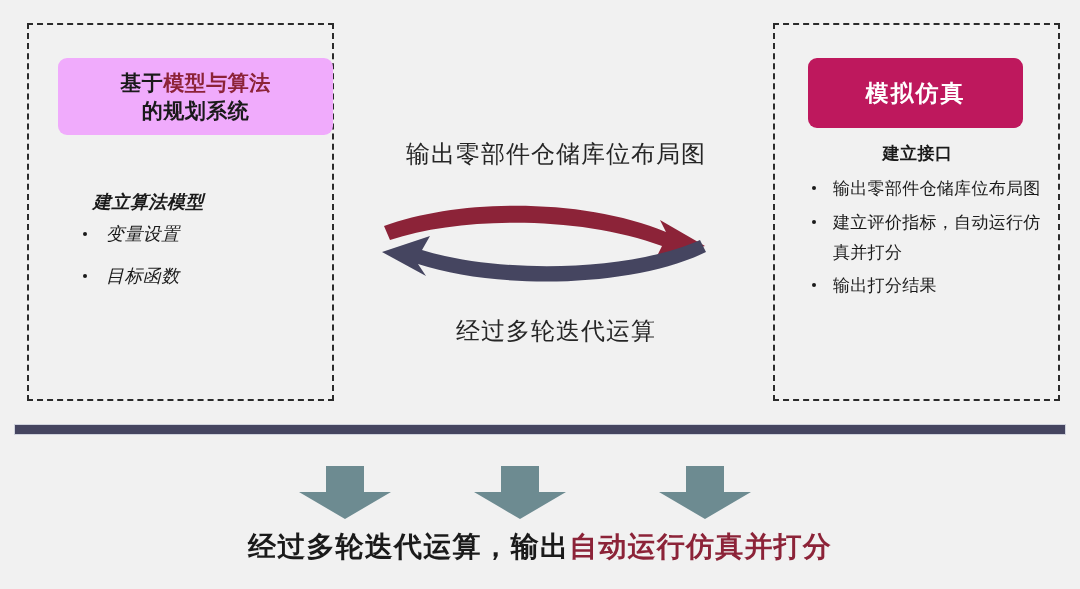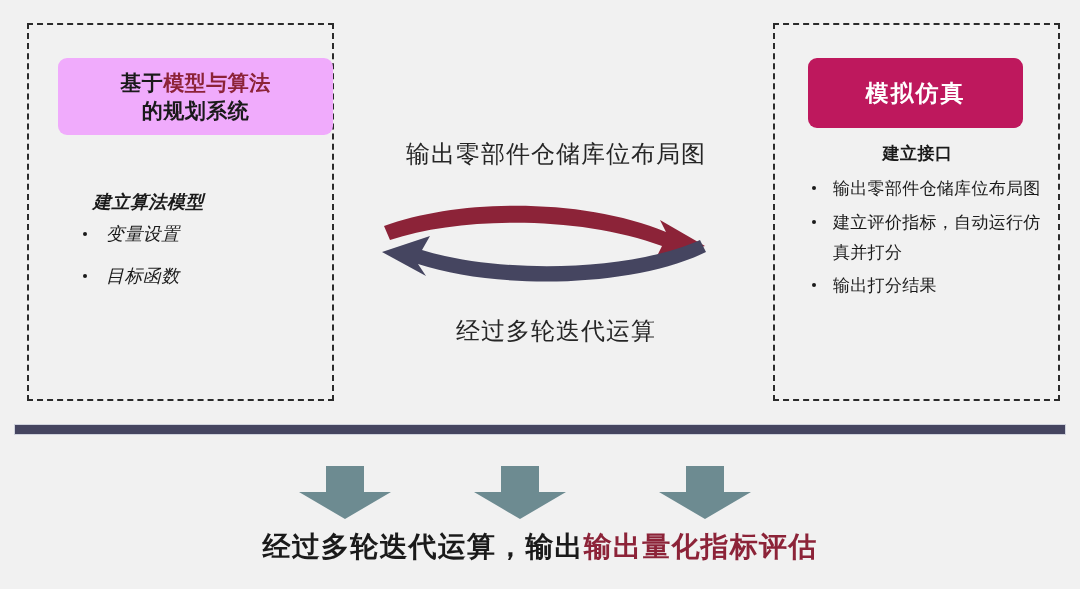"输出量化指标评估" span.accent-red { text: 输出量化指标评估 -> 自动运行仿真并打分 }
